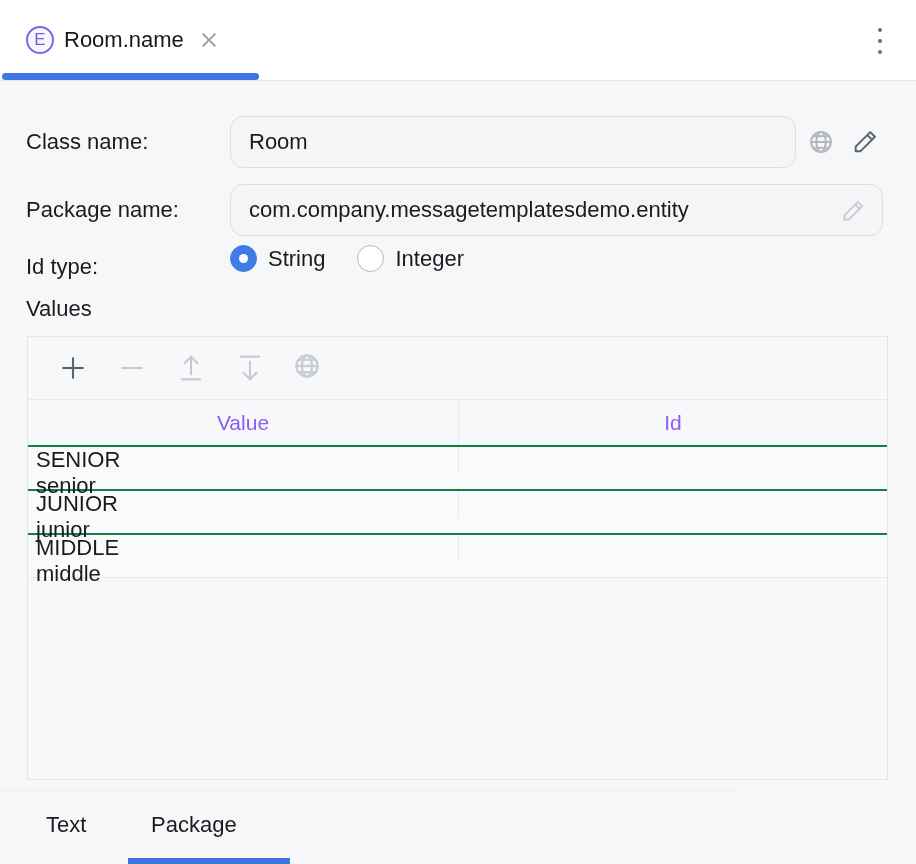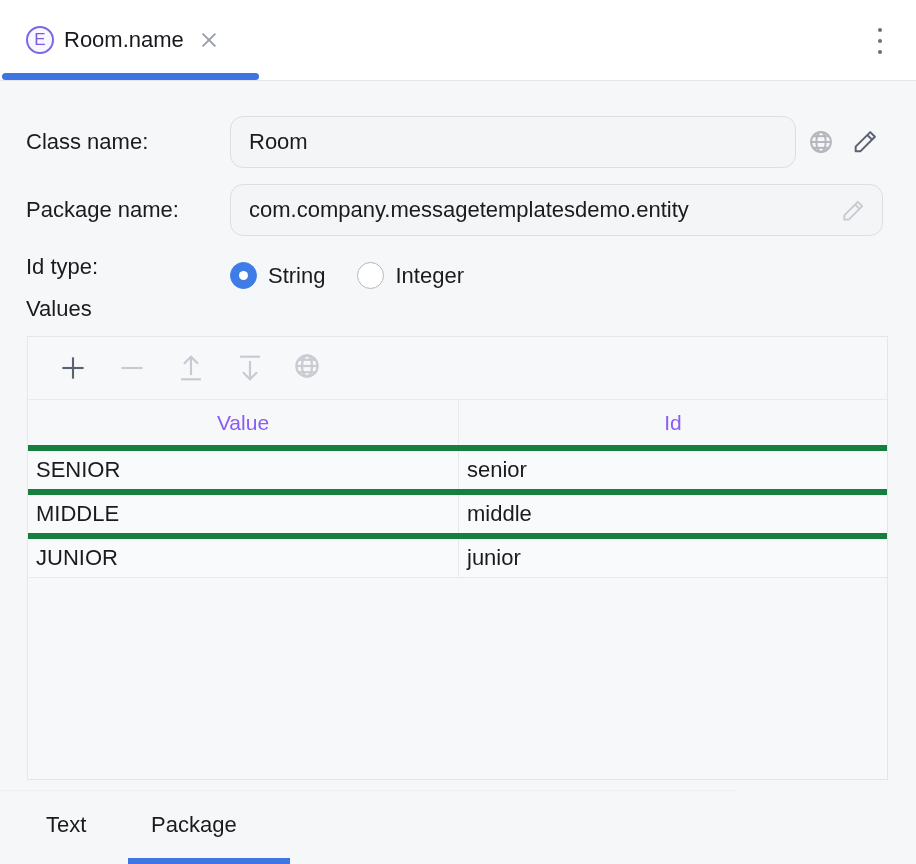"String" .radio-group { align-items: flex-end -> flex-start }
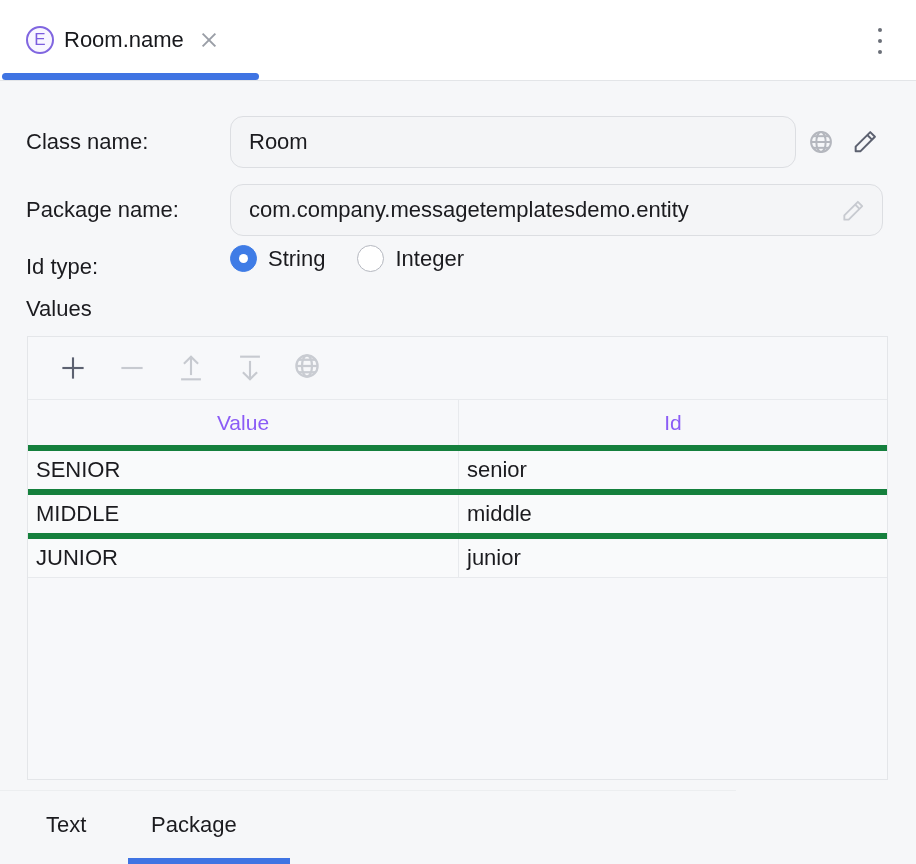"SENIOR" .trow { border-top: 6px solid #15803d -> 2px solid #15803d; flex-direction: none -> column }
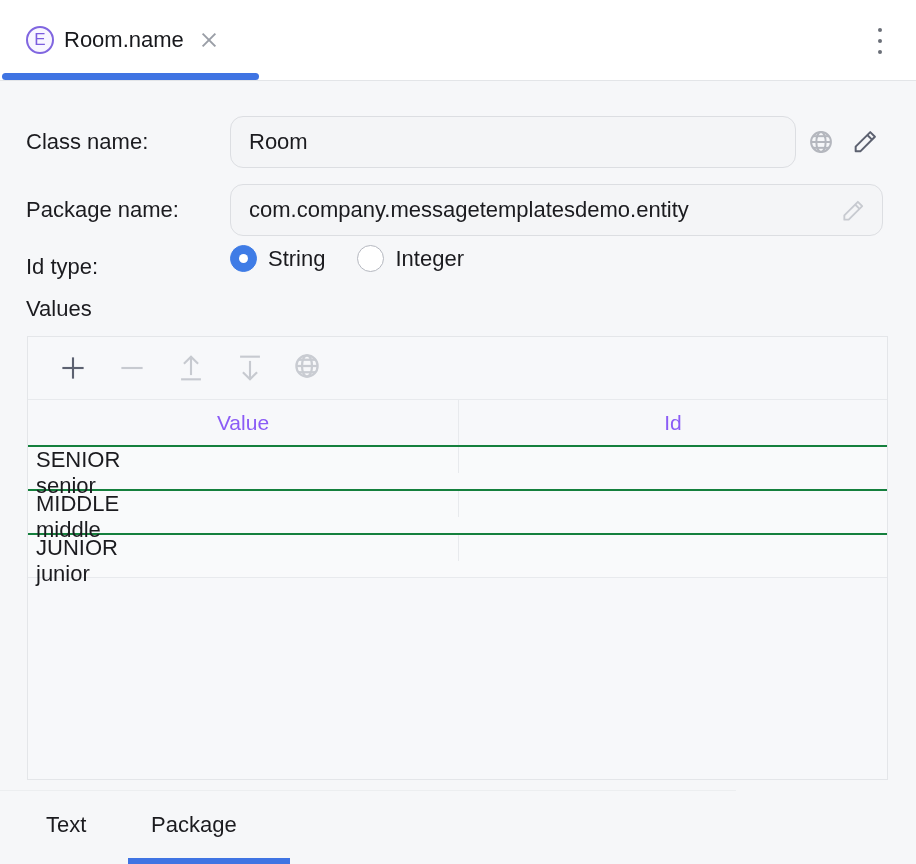"MIDDLE" div.trow { order: before "JUNIOR" -> after "JUNIOR" }
